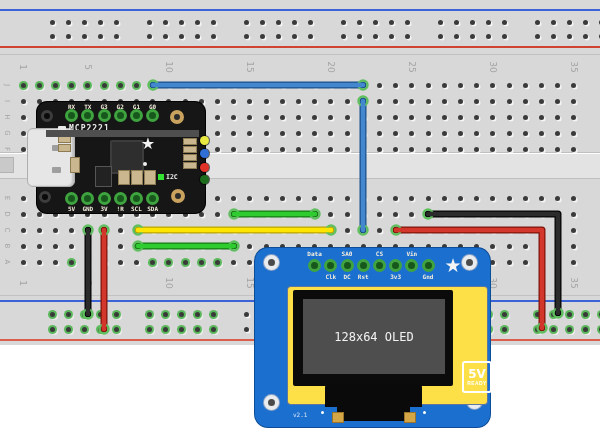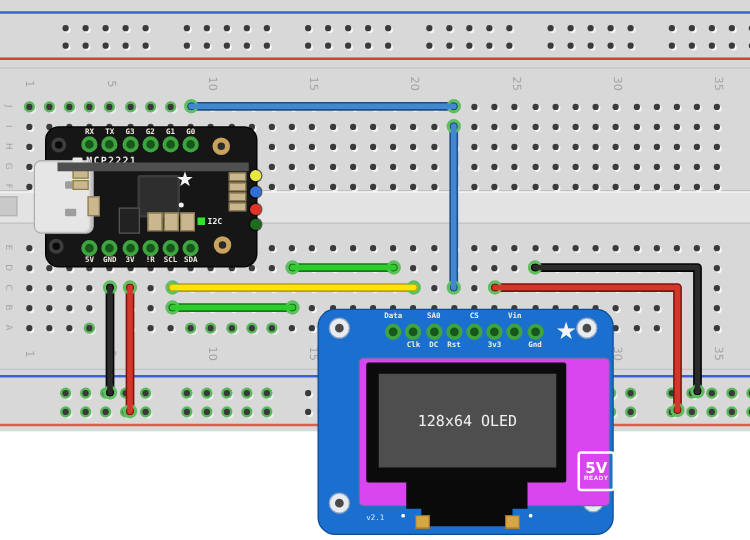"128x64 OLED" #screenframe { background: #d946ef -> #fde047 }
